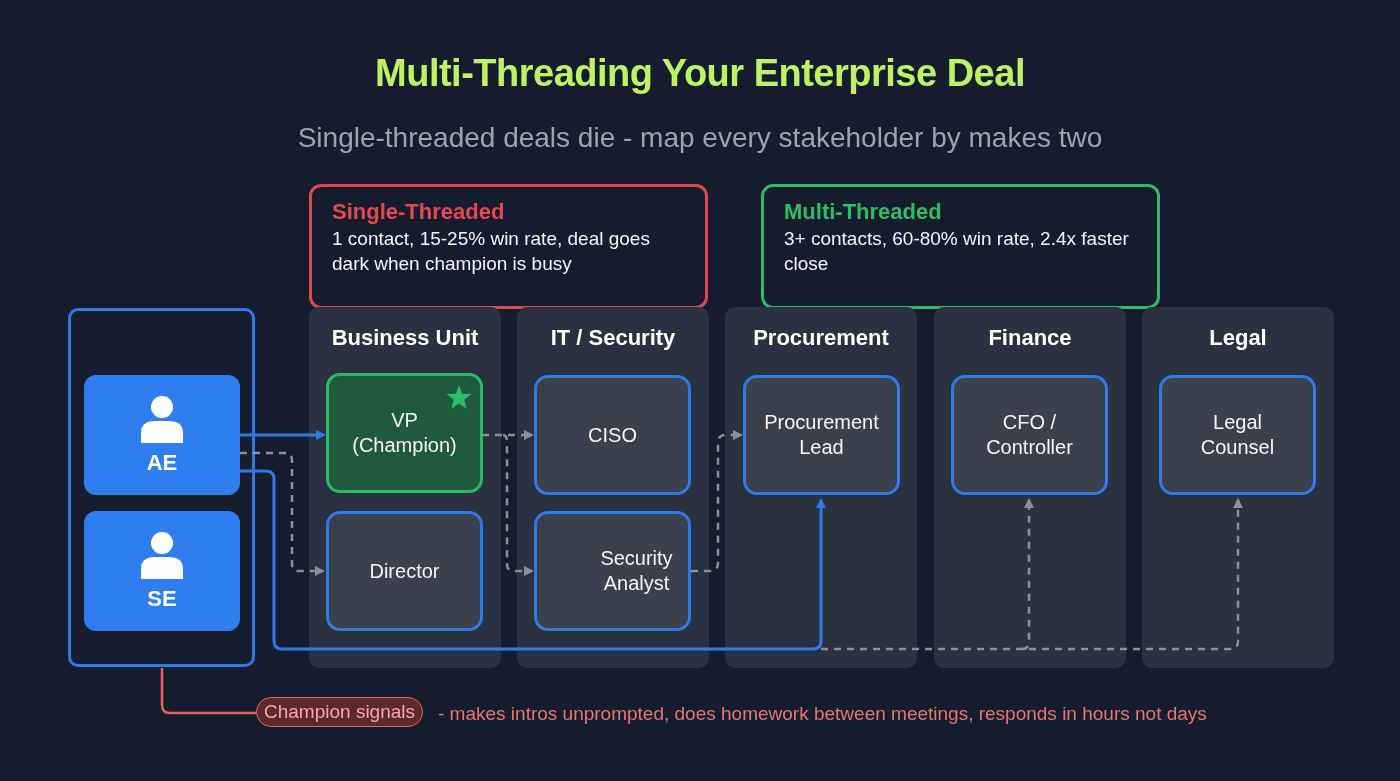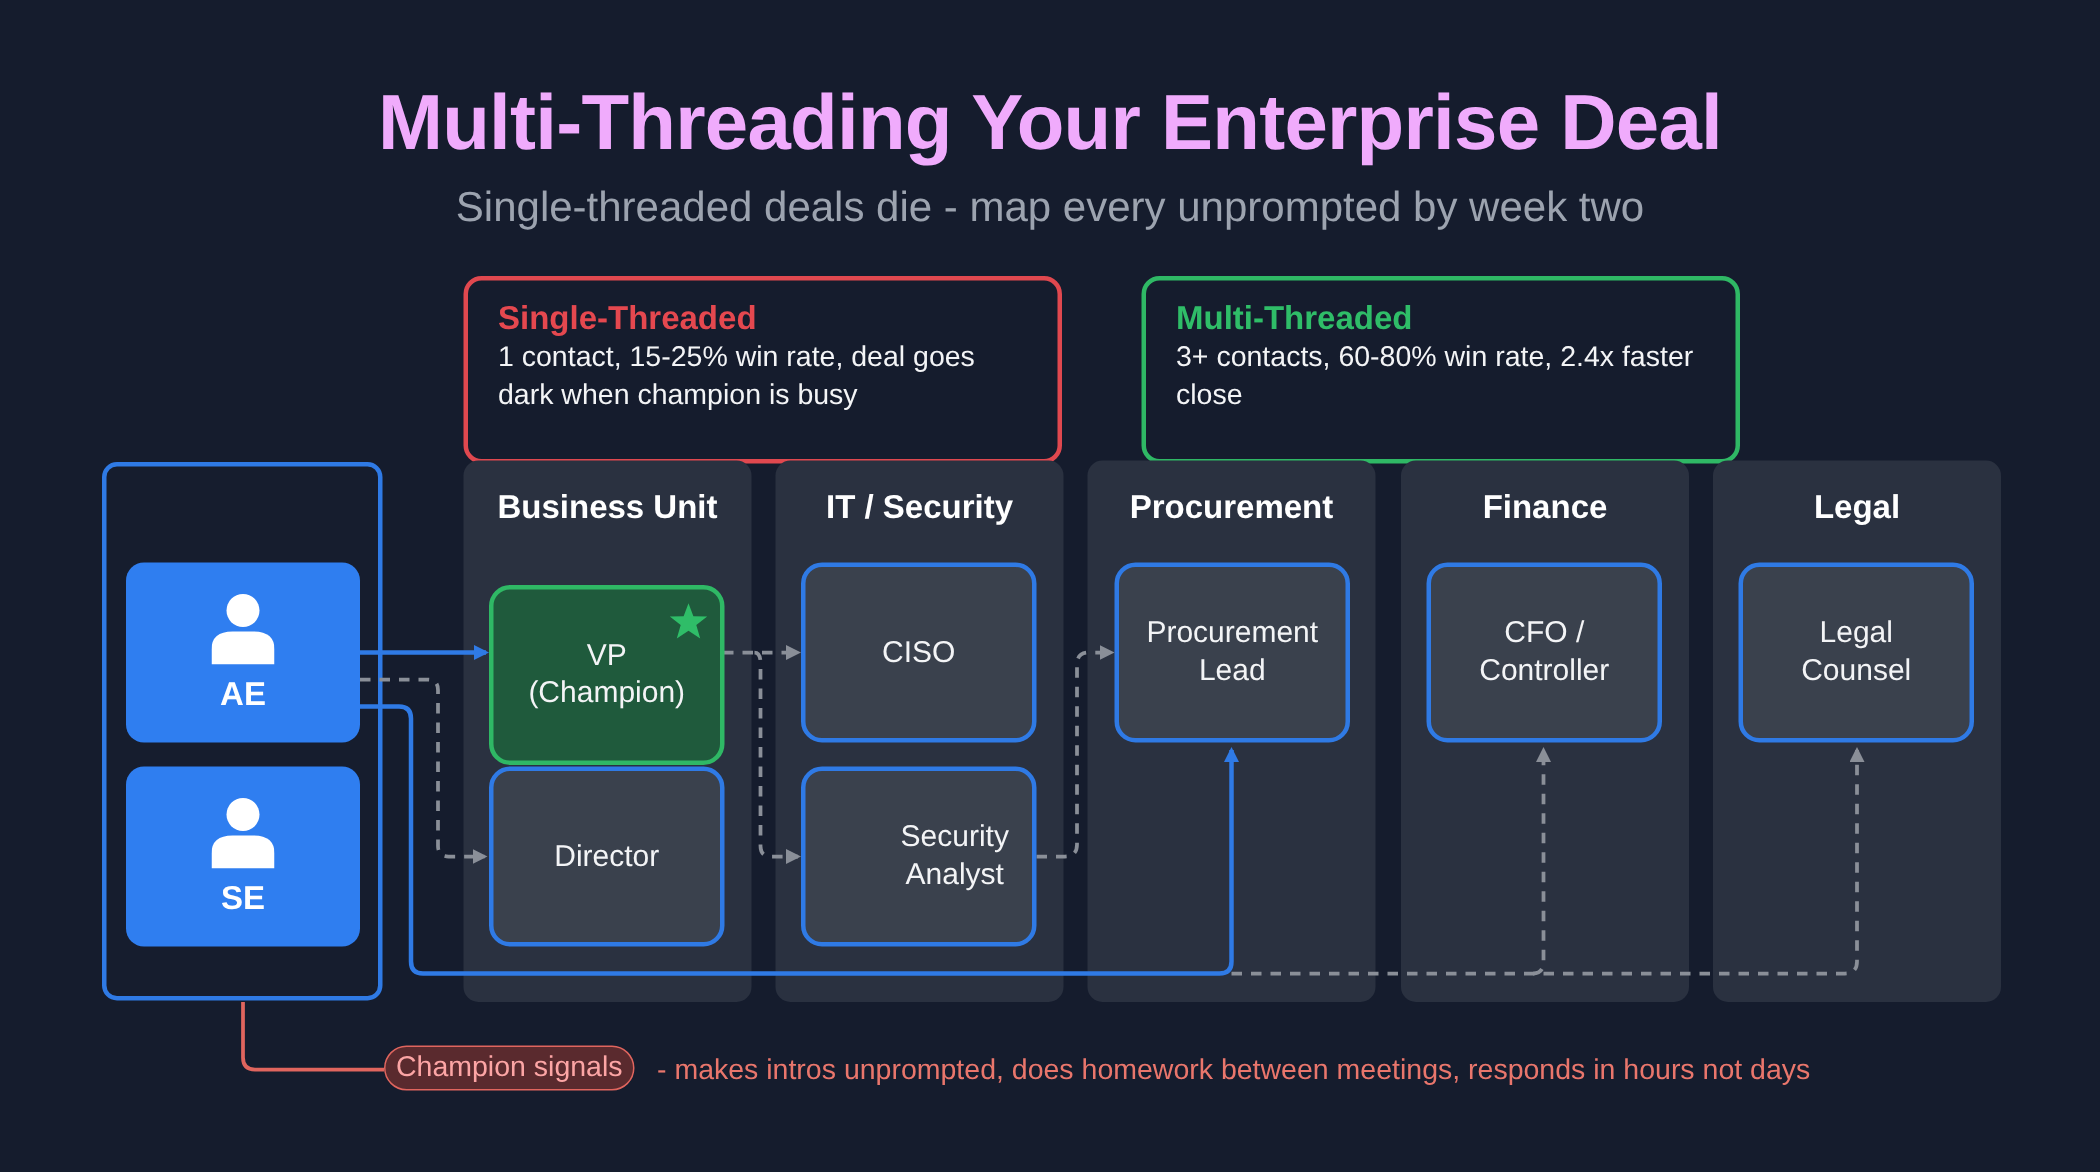"Multi-Threading Your Enterprise Deal" .title { color: #f0abfc -> #bef264; font-size: 52px -> 38px }
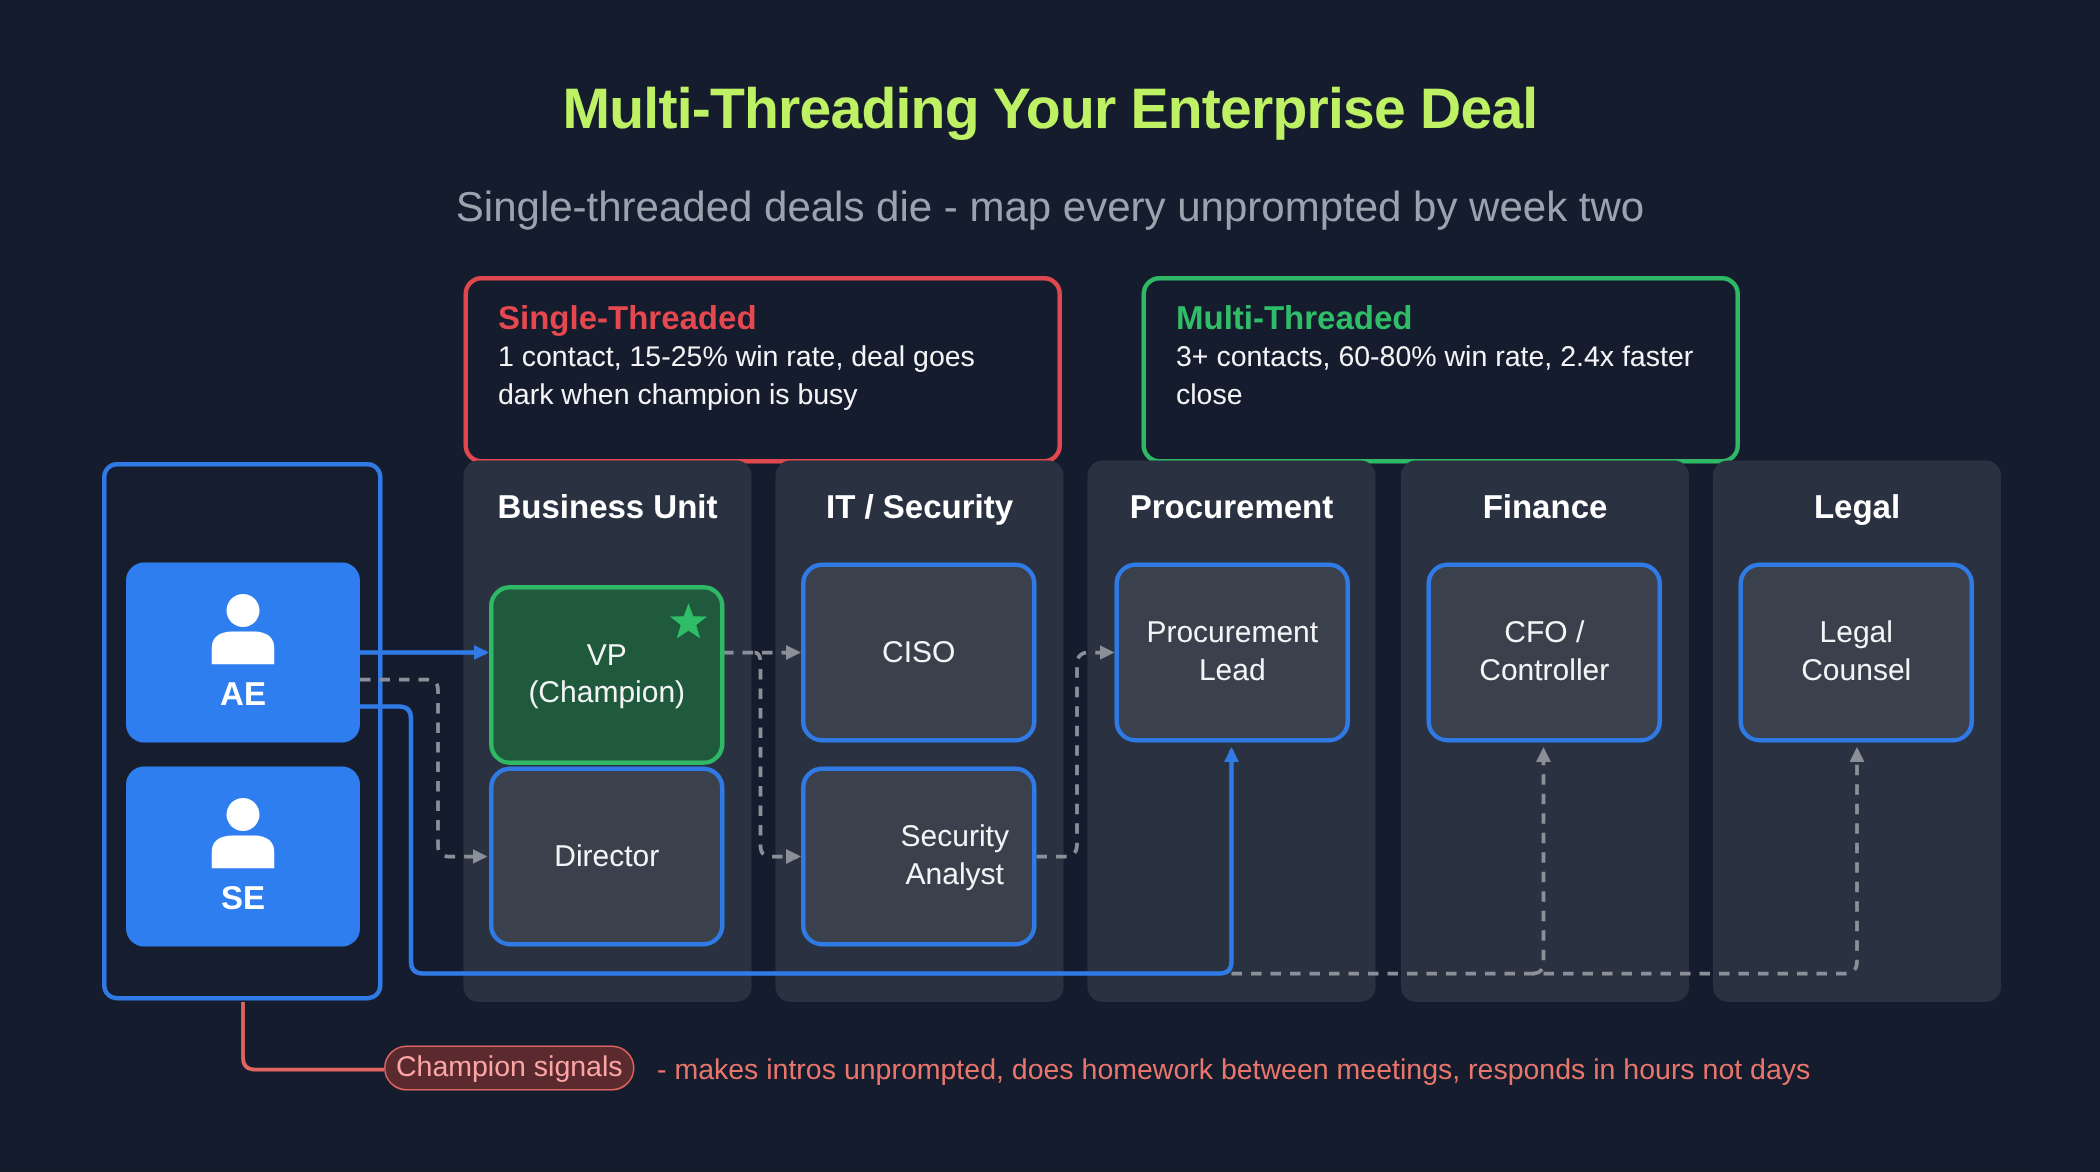"Single-threaded deals die - map" div.subtitle { text: unprompted by week -> stakeholder by makes }
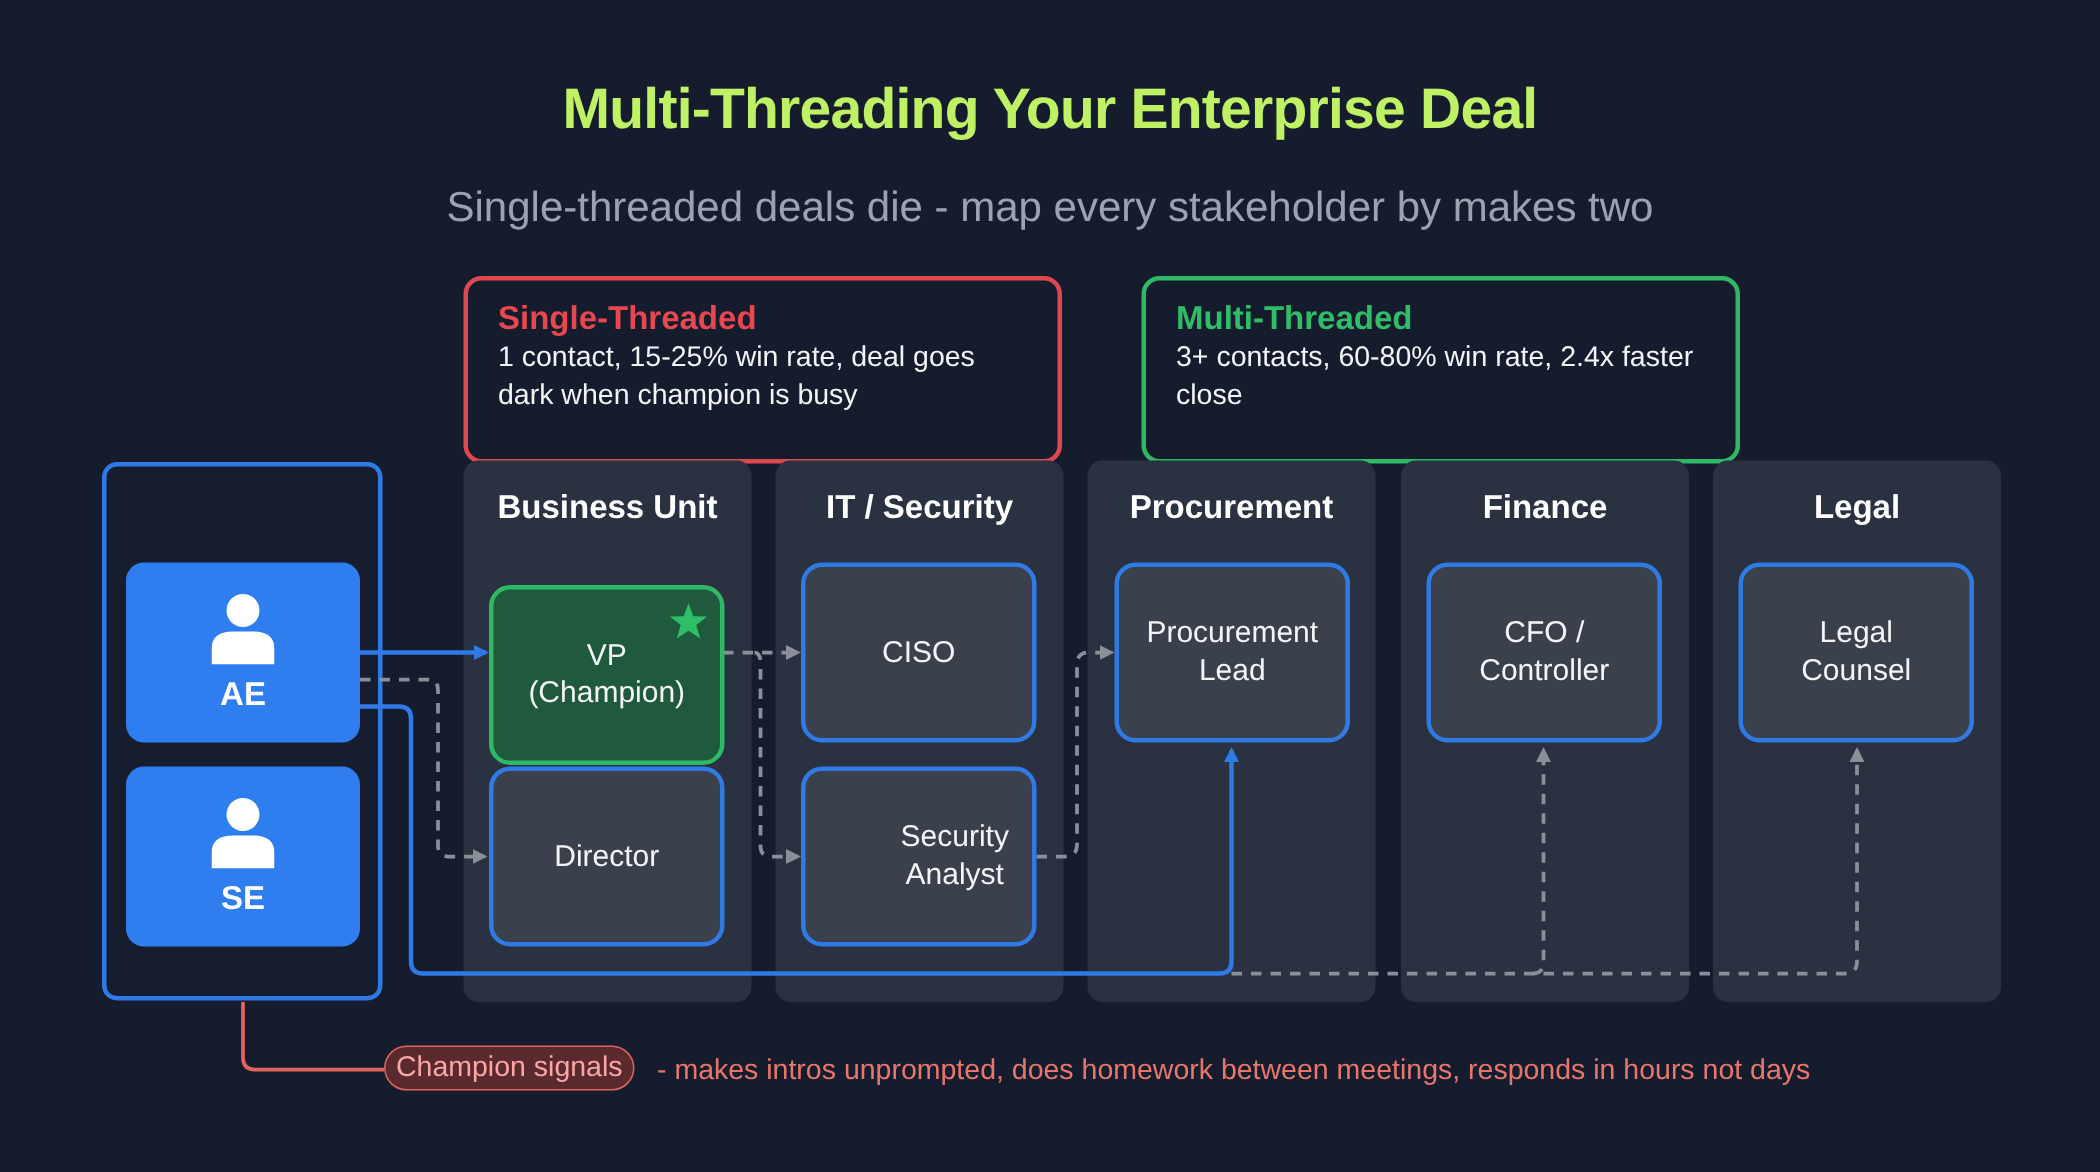"VP" div.node { top: 390px -> 373px }
